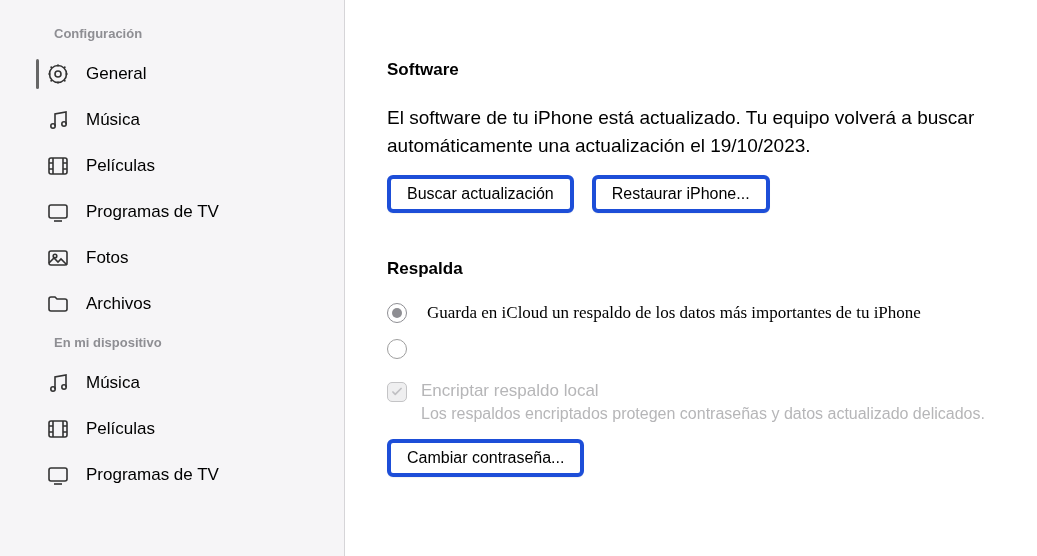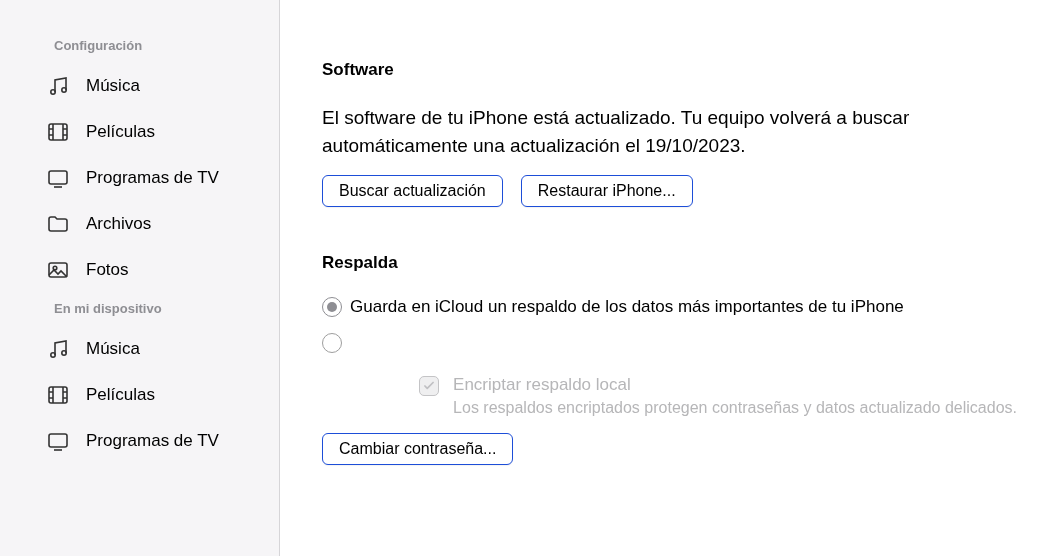"Configuración" .sidebar { padding: 30px 0 0 0 -> 18px 0 0 0; width: 280px -> 345px }
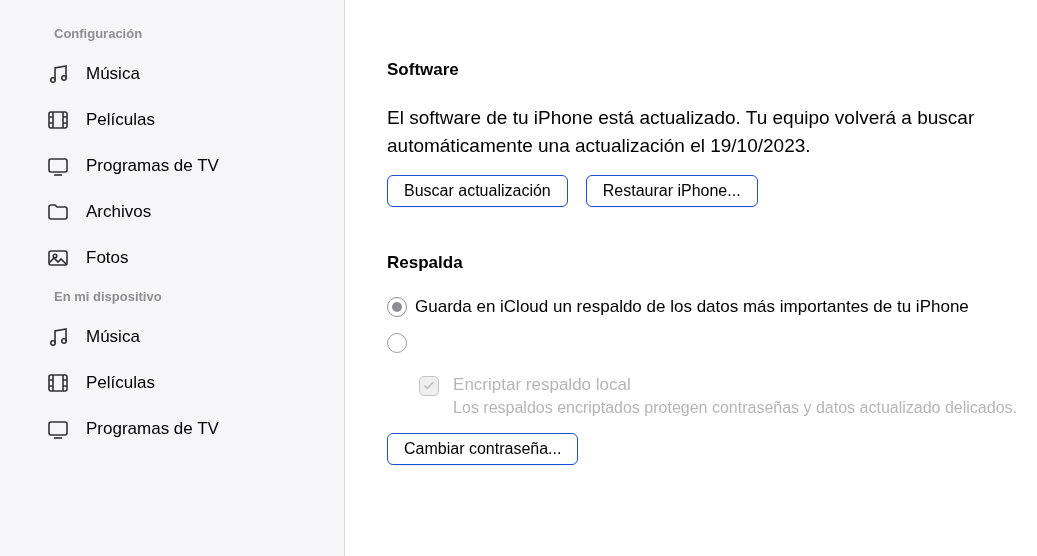"General" div.sidebar-item { html: none -> <div> <span> <svg> <circle></circle> <path></path> <circle></circle> </svg> </span> <span>General</span> </div> }
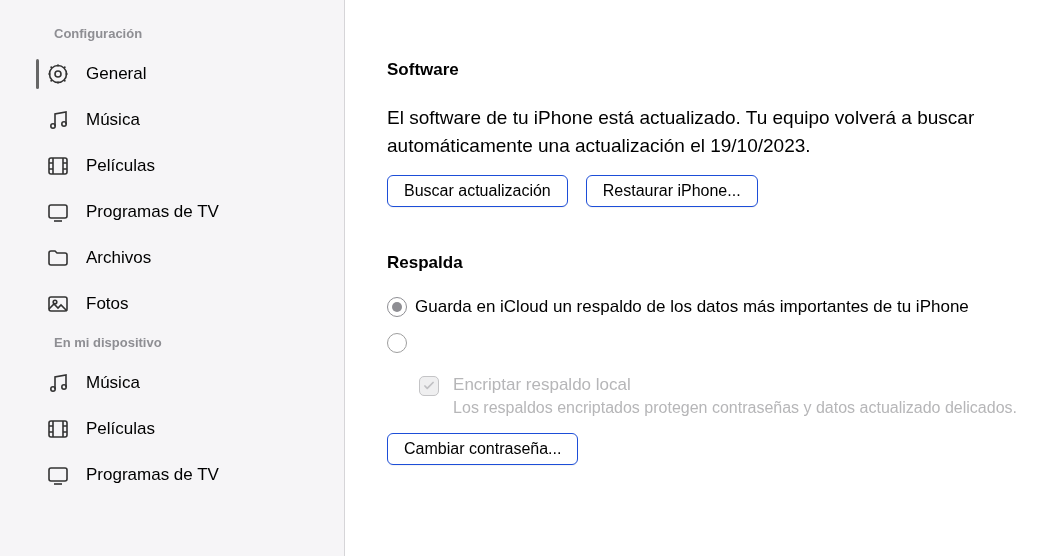"Buscar actualización" .mac-button { border: 1px solid #1d4ed8 -> 4px solid #1d4ed8 }
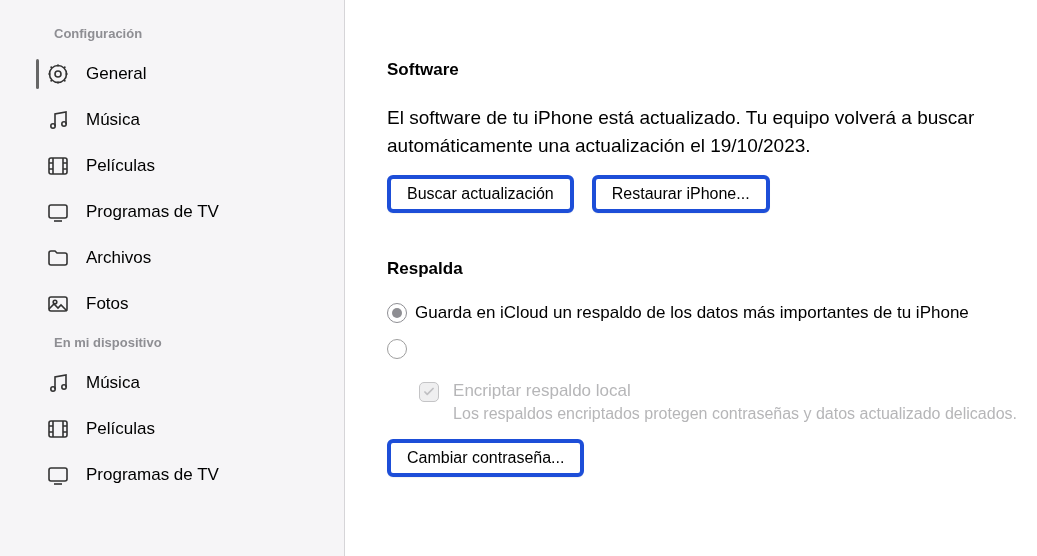"Archivos" div.sidebar-item { order: before "Fotos" -> after "Fotos" }
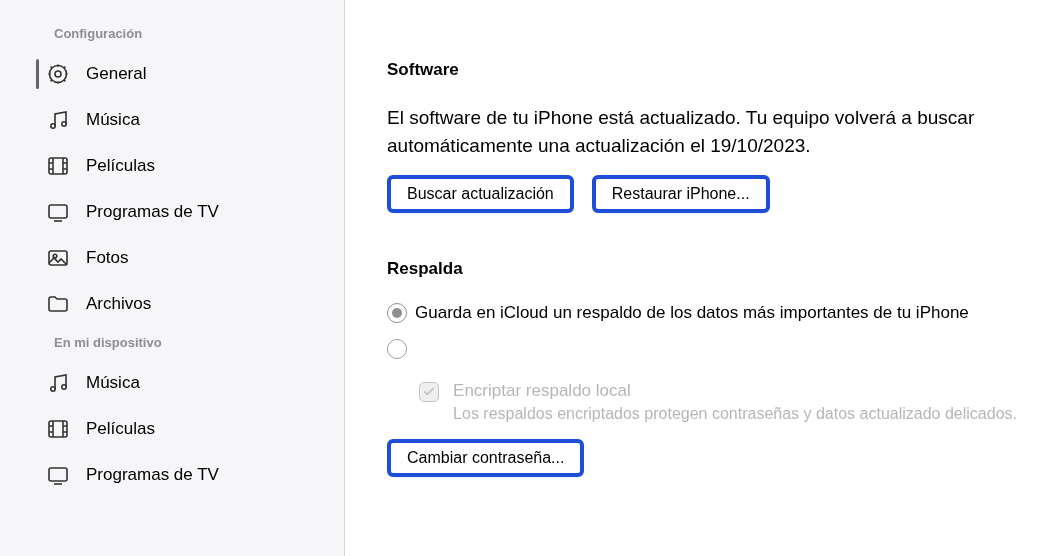"Guarda en iCloud un respaldo" .radio-row { font-family: none -> Liberation Serif, serif; gap: 8px -> 20px }
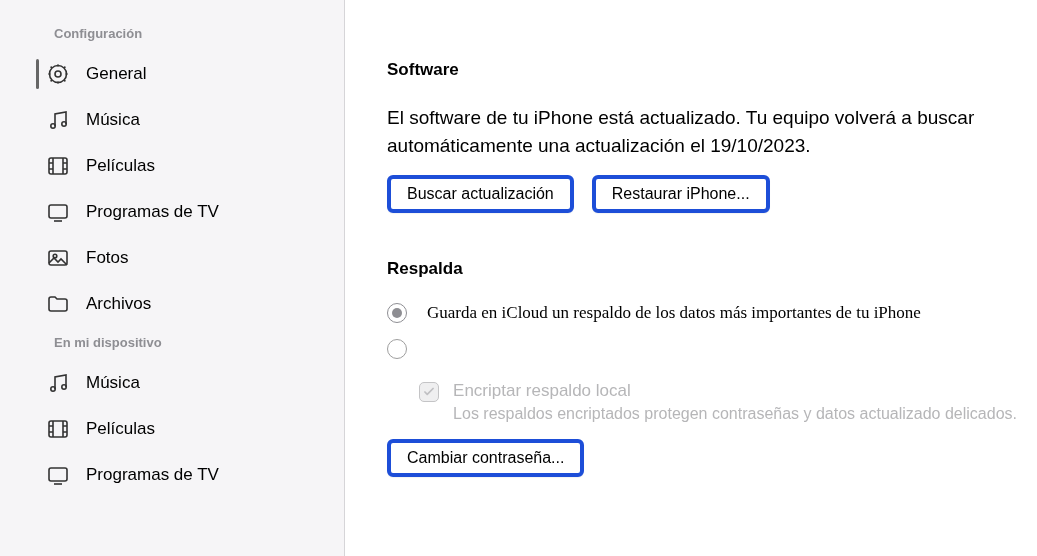"Encriptar respaldo local" .check-row { justify-content: flex-end -> none }
